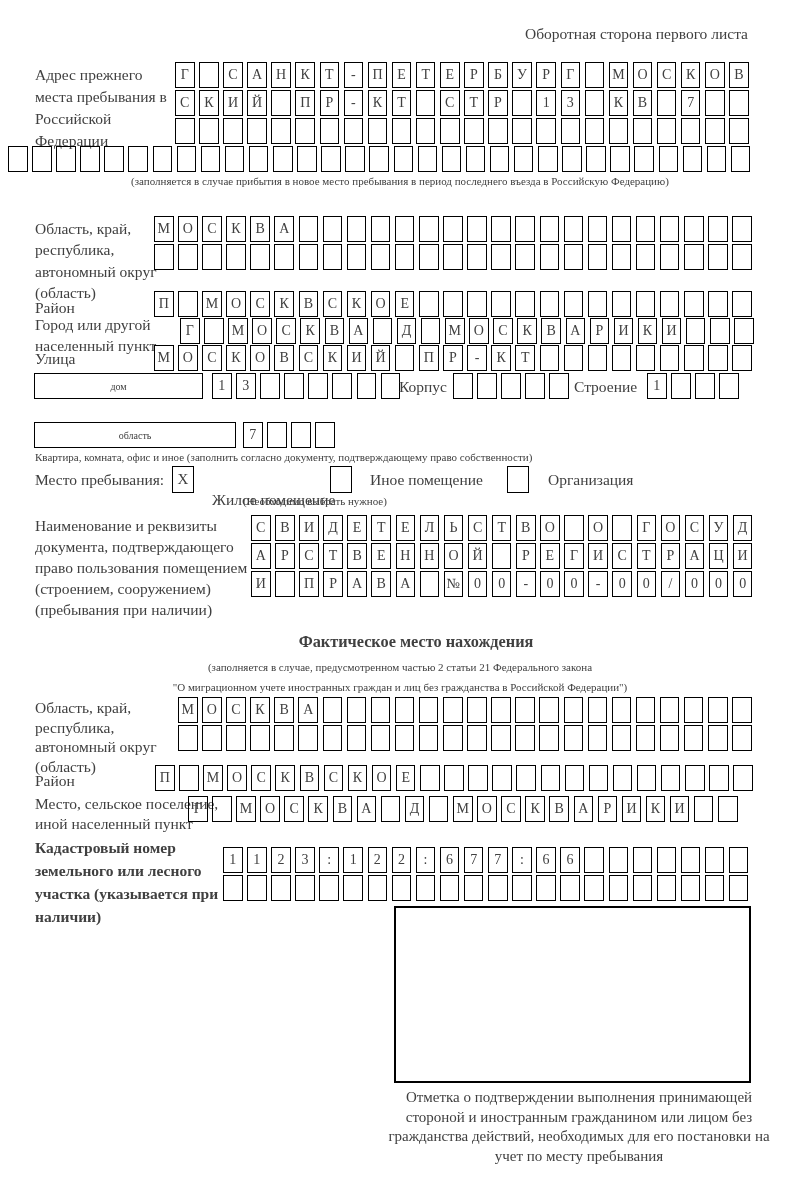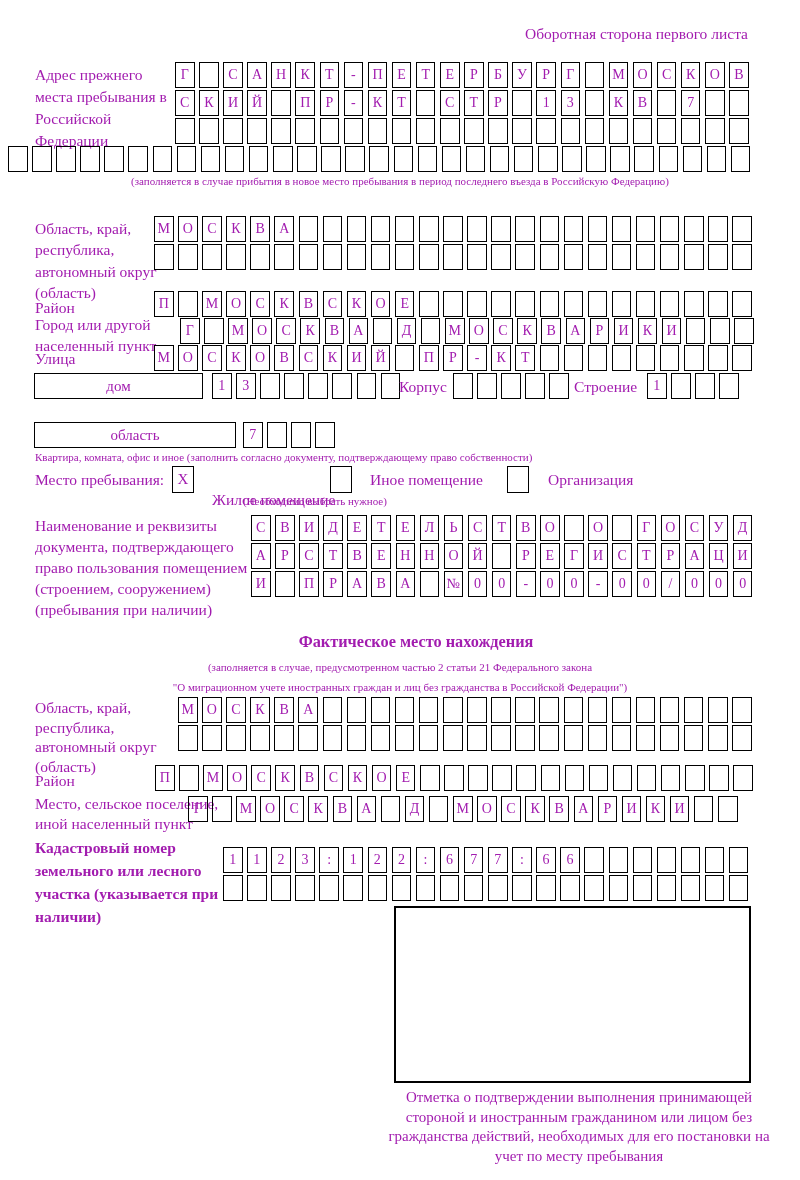"Оборотная сторона первого листа" #page { color: #a21caf -> #404040 }
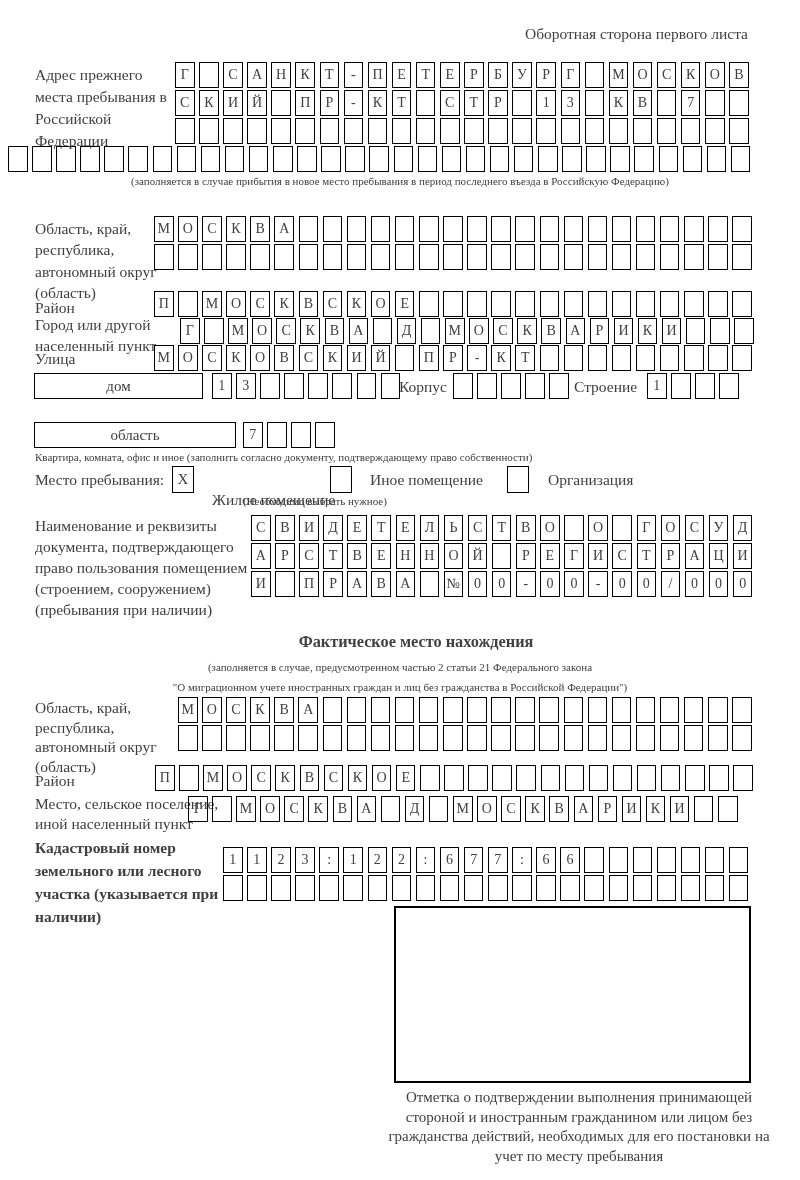"дом" .wide { font-size: 15px -> 10px }
